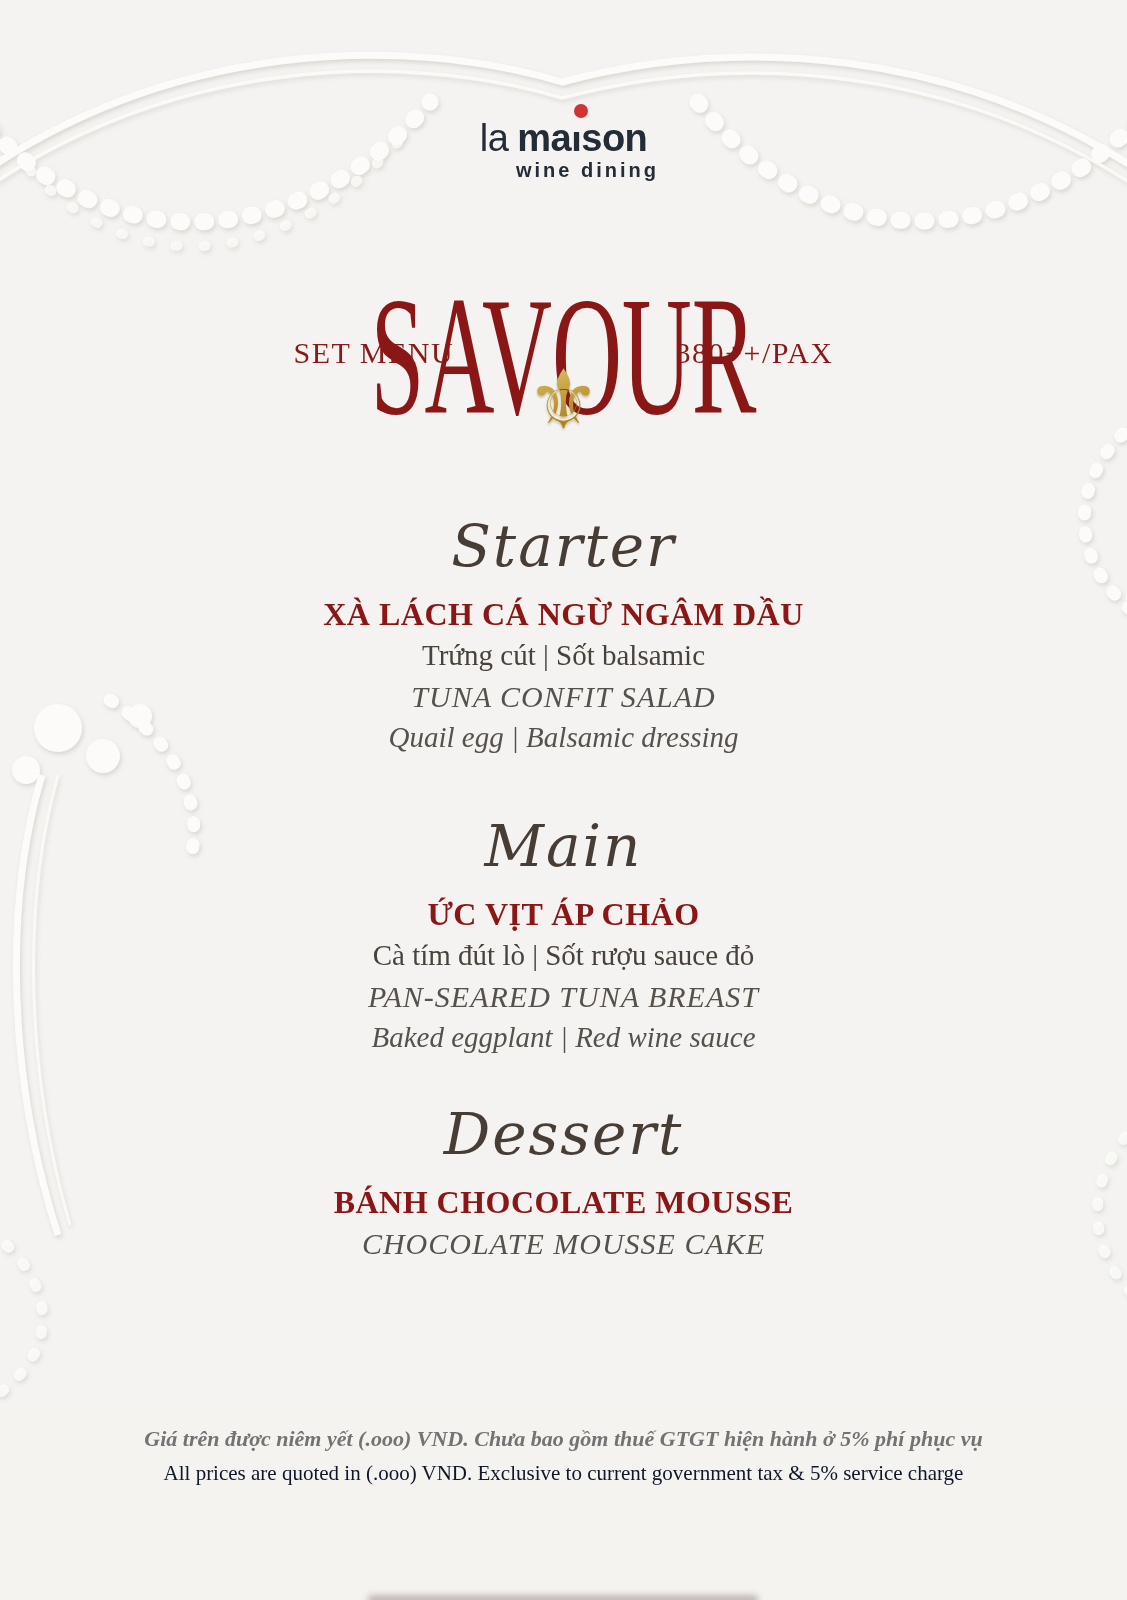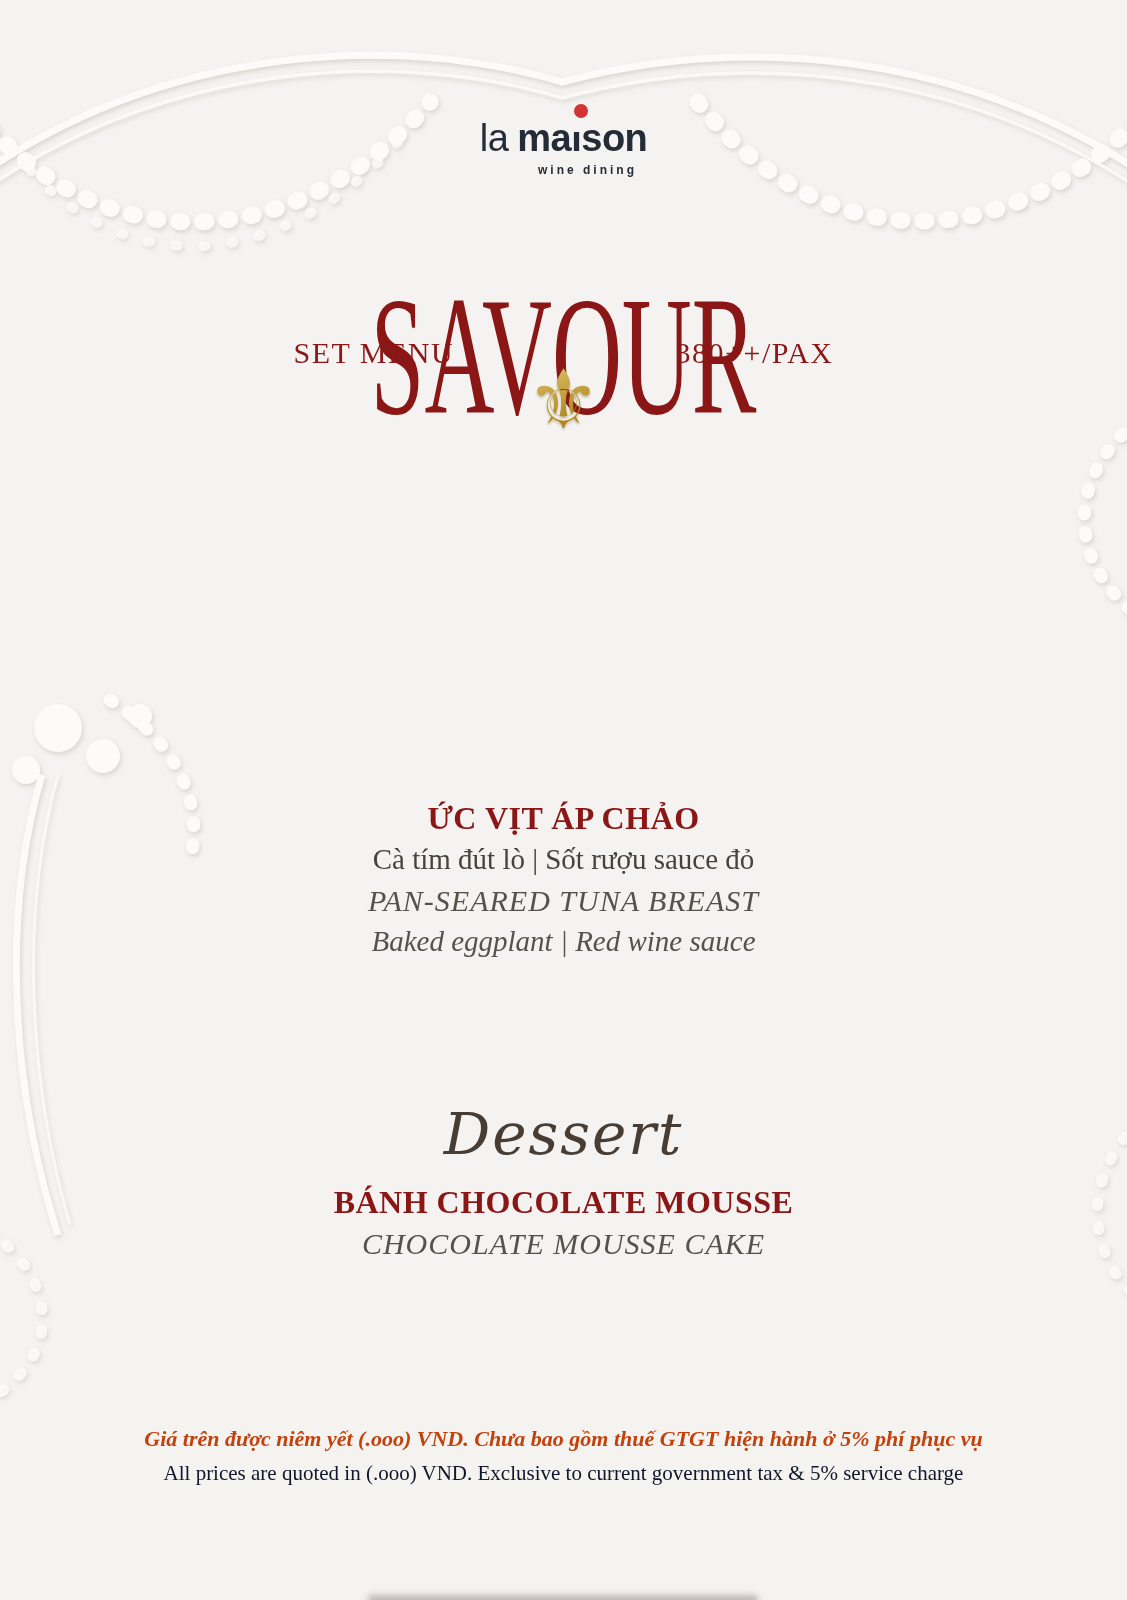"wine dining" .brand-tagline { font-size: 12px -> 20px }
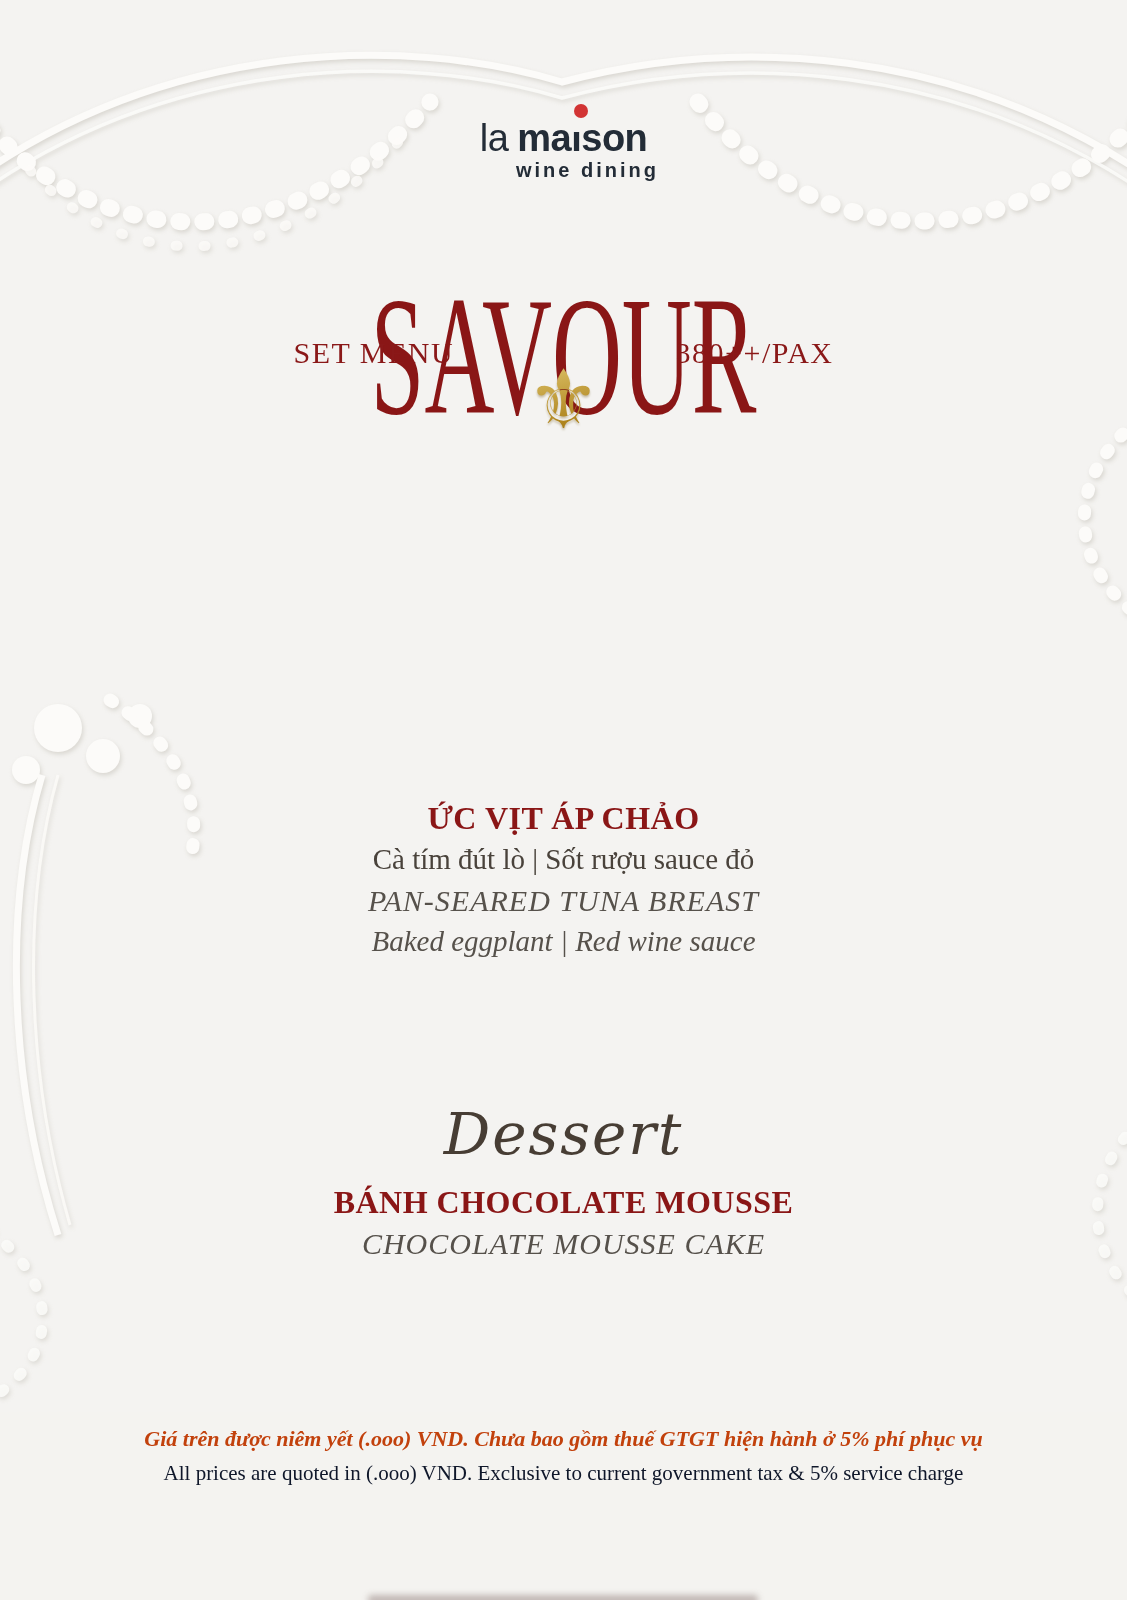"Starter" section.section { html: none -> <section> <div>Starter</div> <div>XÀ LÁCH CÁ NGỪ NGÂM DẦU</div> <div>Trứng cút | Sốt balsamic</div> <div>TUNA CONFIT SALAD</div> <div>Quail egg | Balsamic dressing</div> </section> }
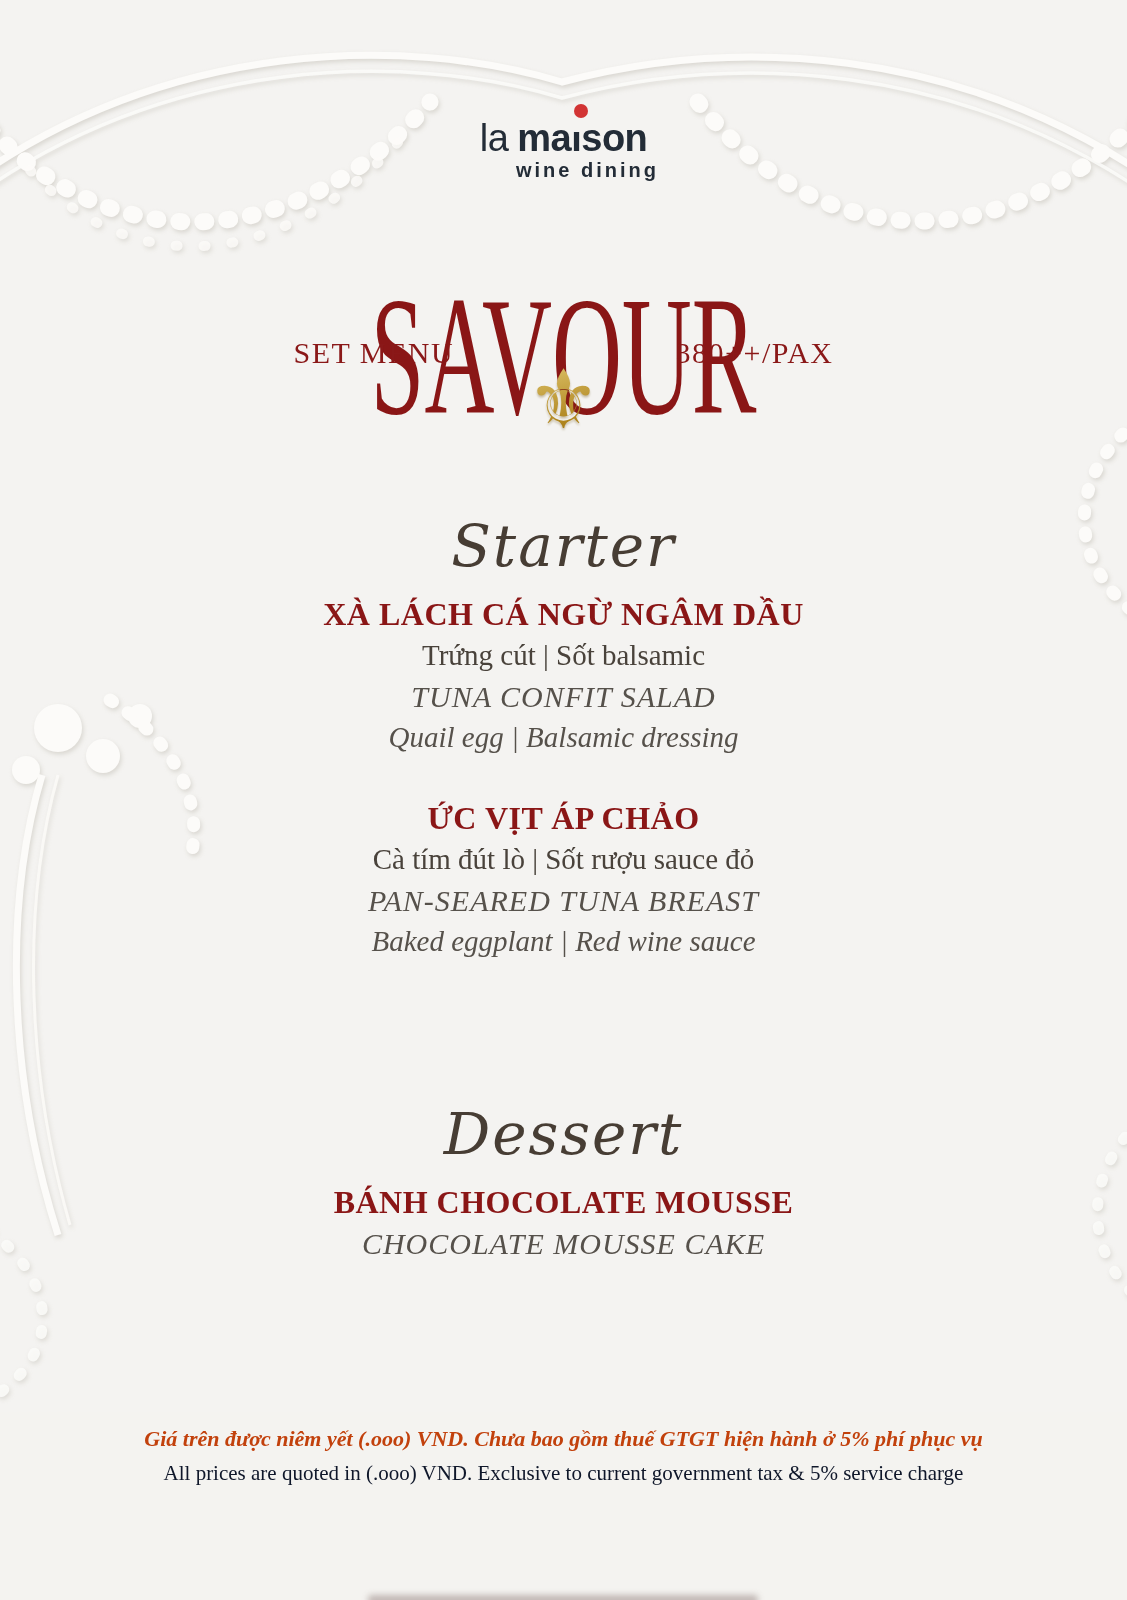"Main" div.script-heading { html: none -> <div>Main</div> }
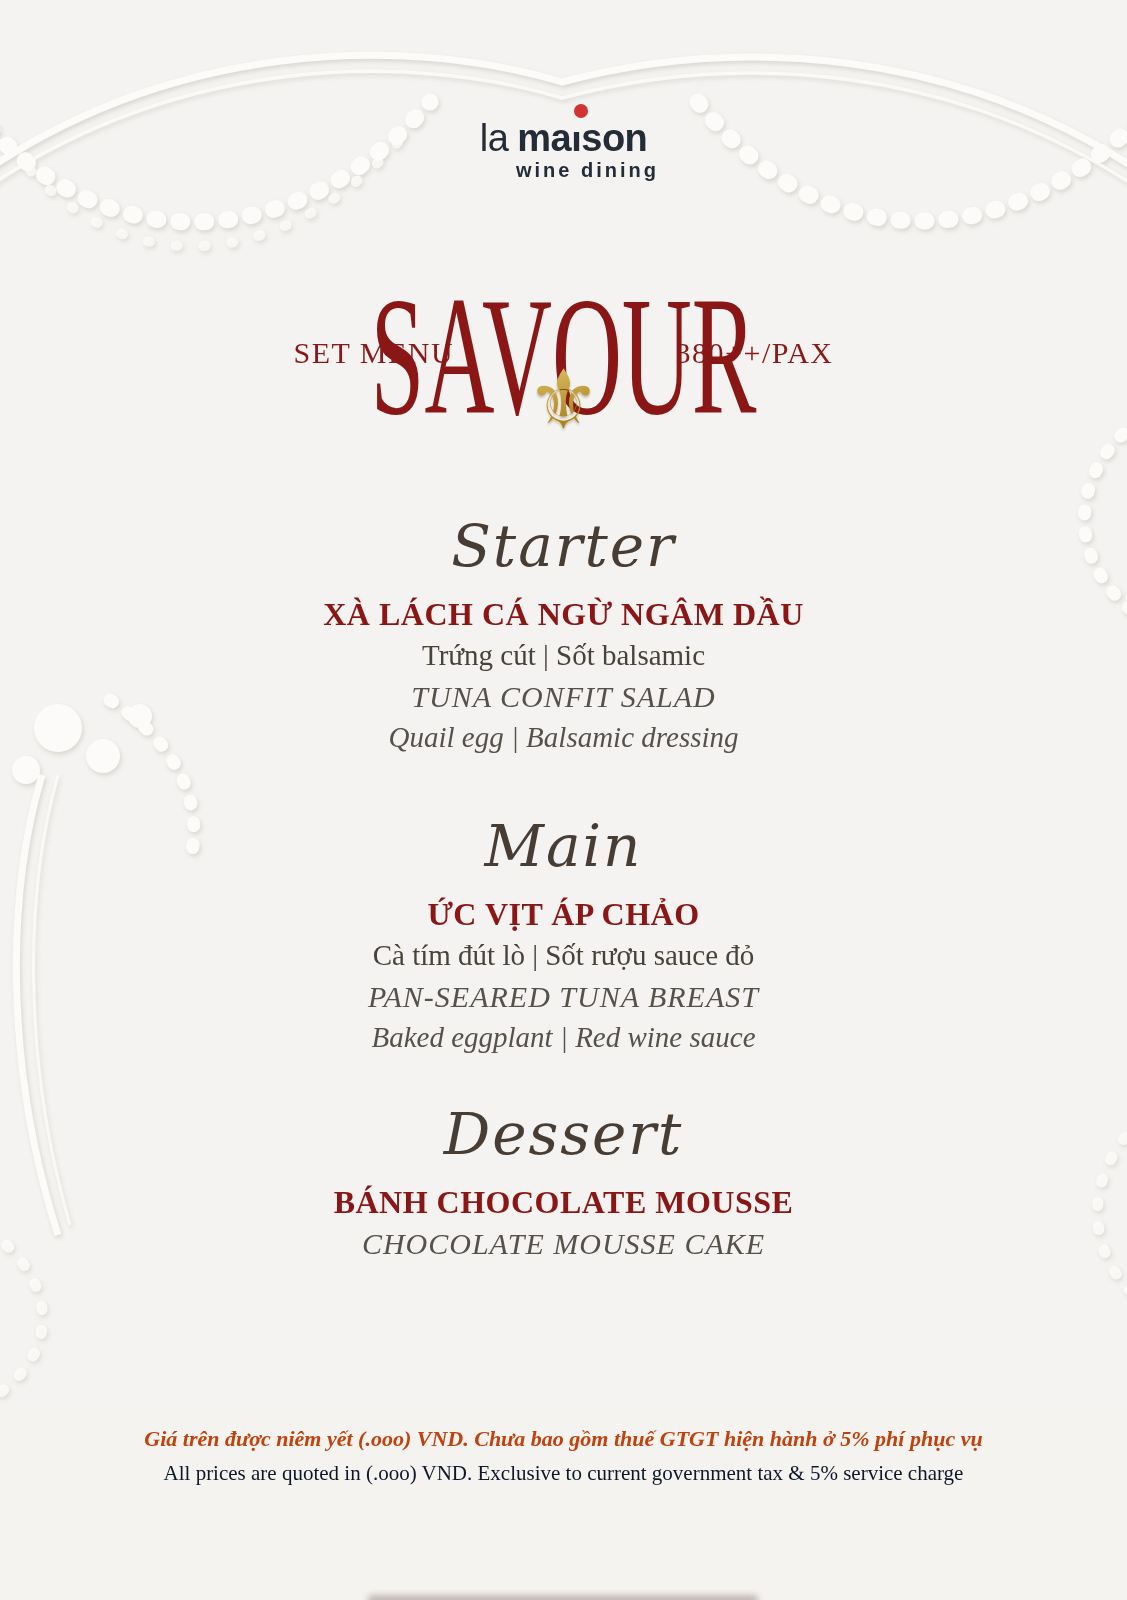"Giá trên được niêm yết" .footer-vi { color: #c2410c -> #737373 }
